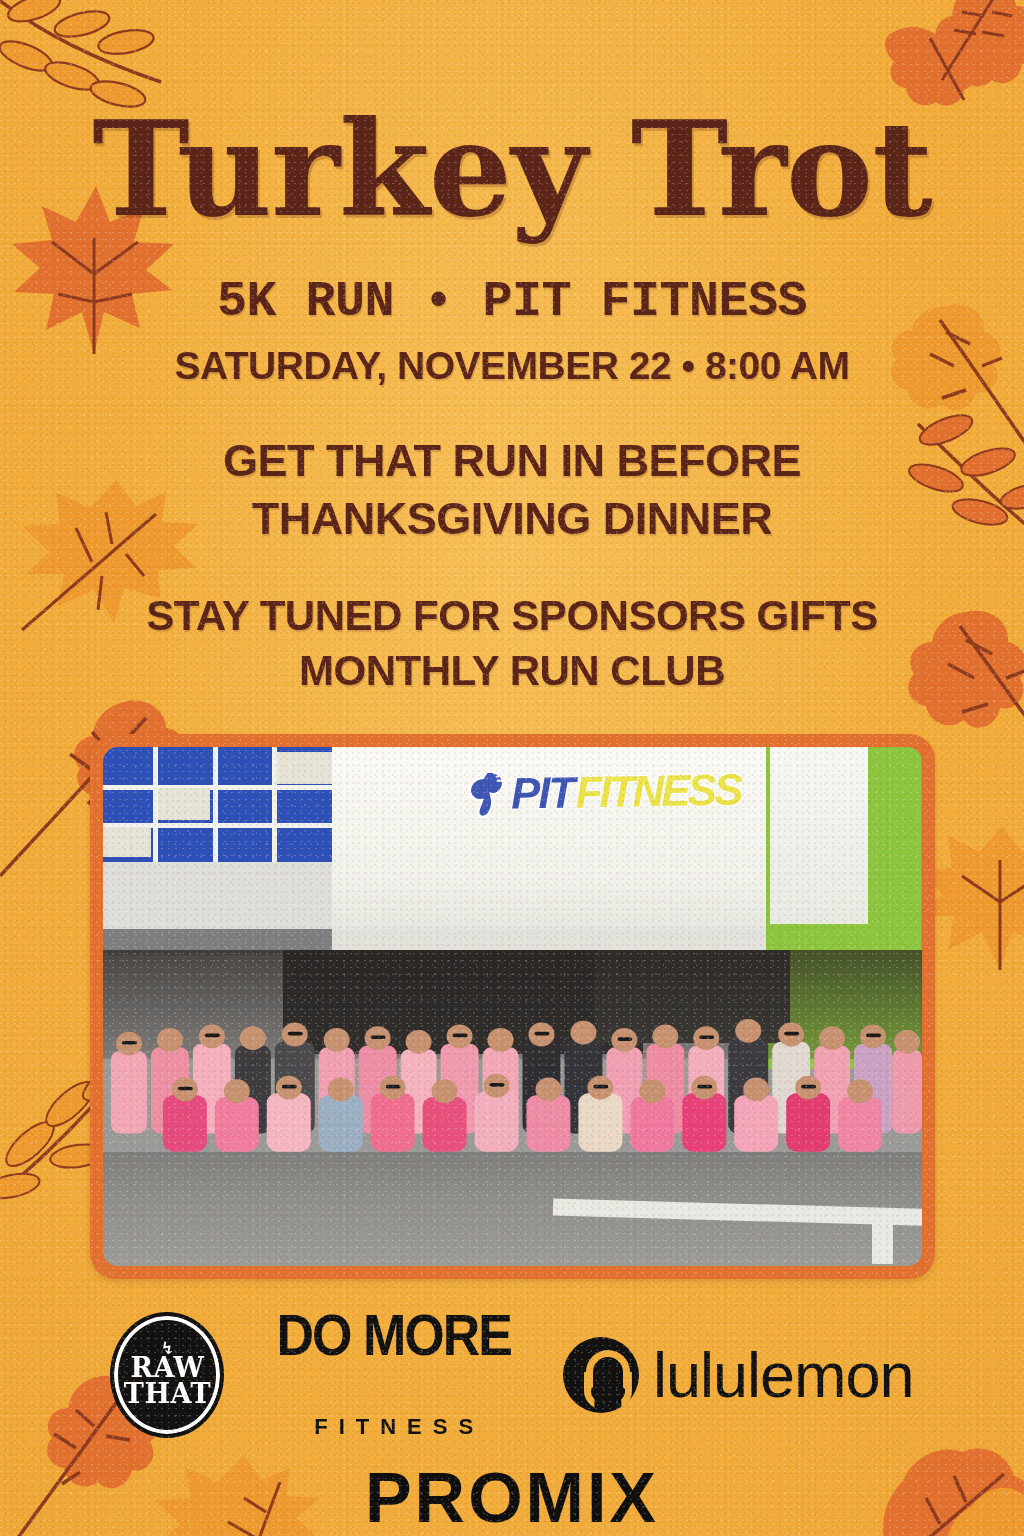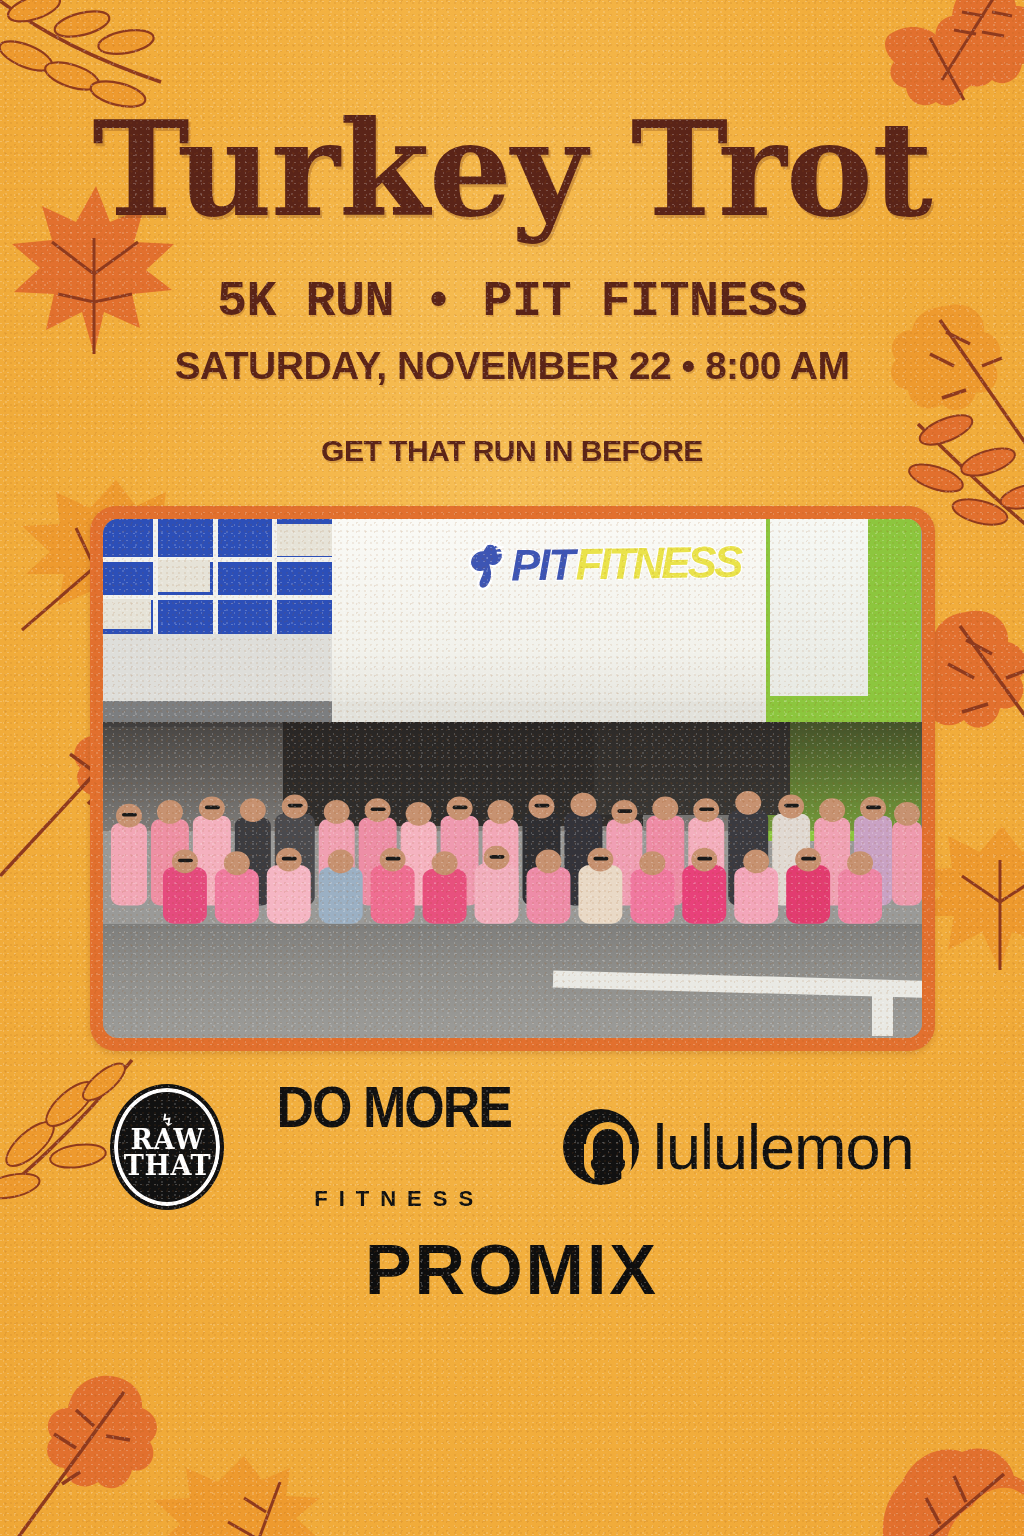"GET THAT RUN IN BEFORE" #blk-before { font-size: 30px -> 45px }
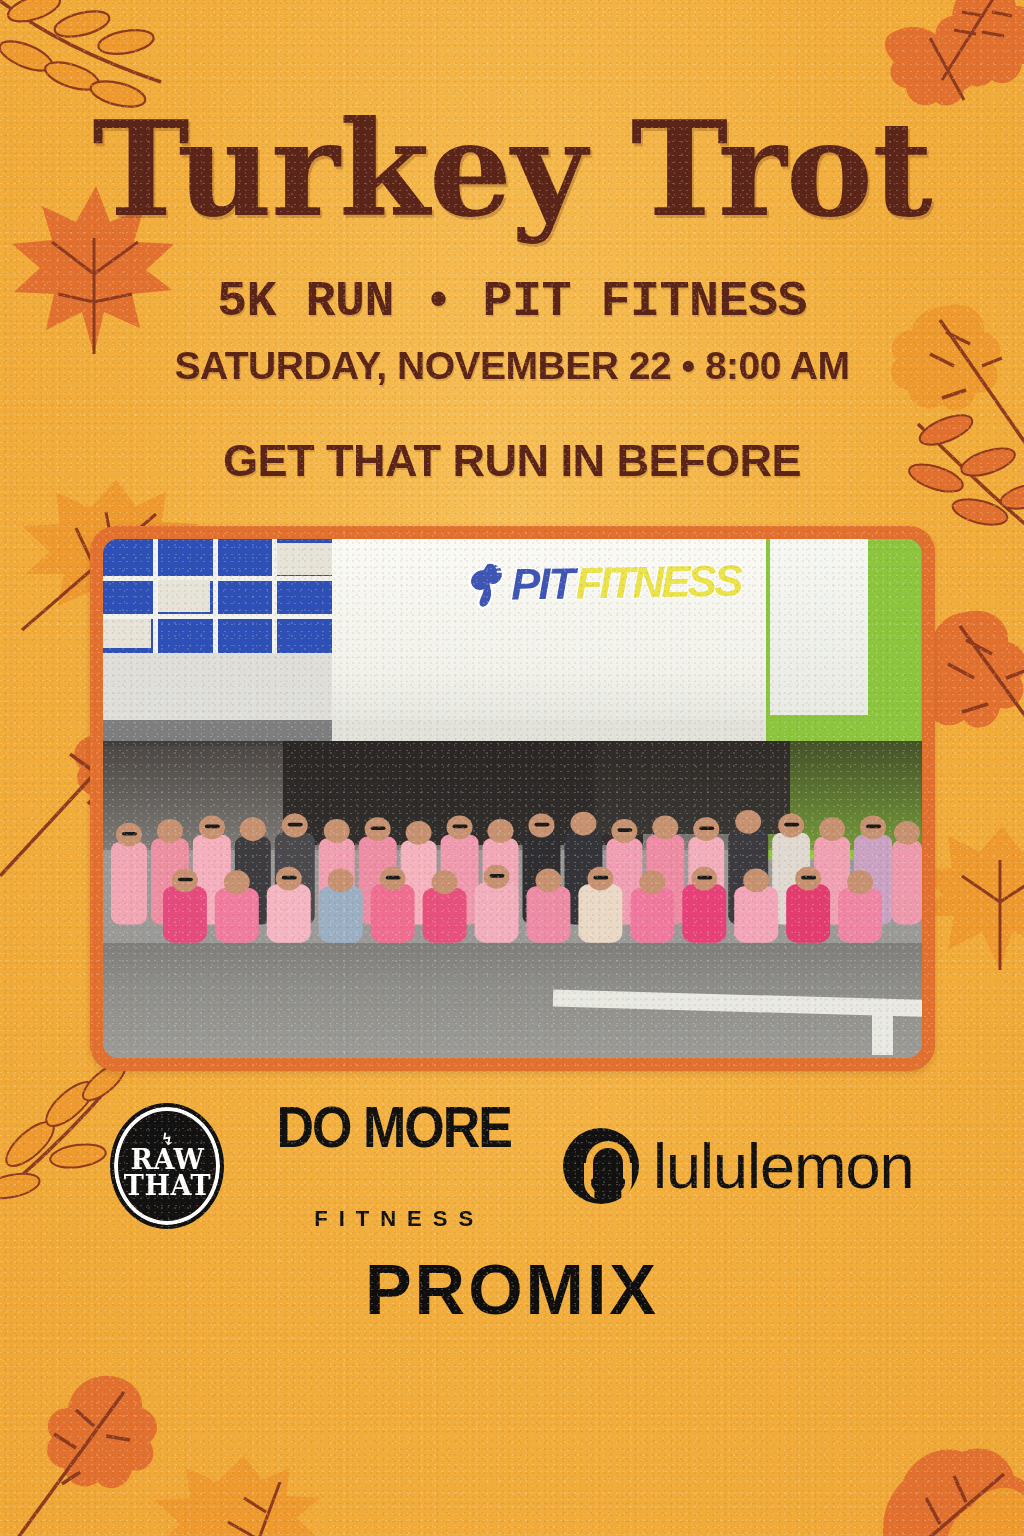"THANKSGIVING DINNER" div { html: none -> <div>THANKSGIVING DINNER</div> }
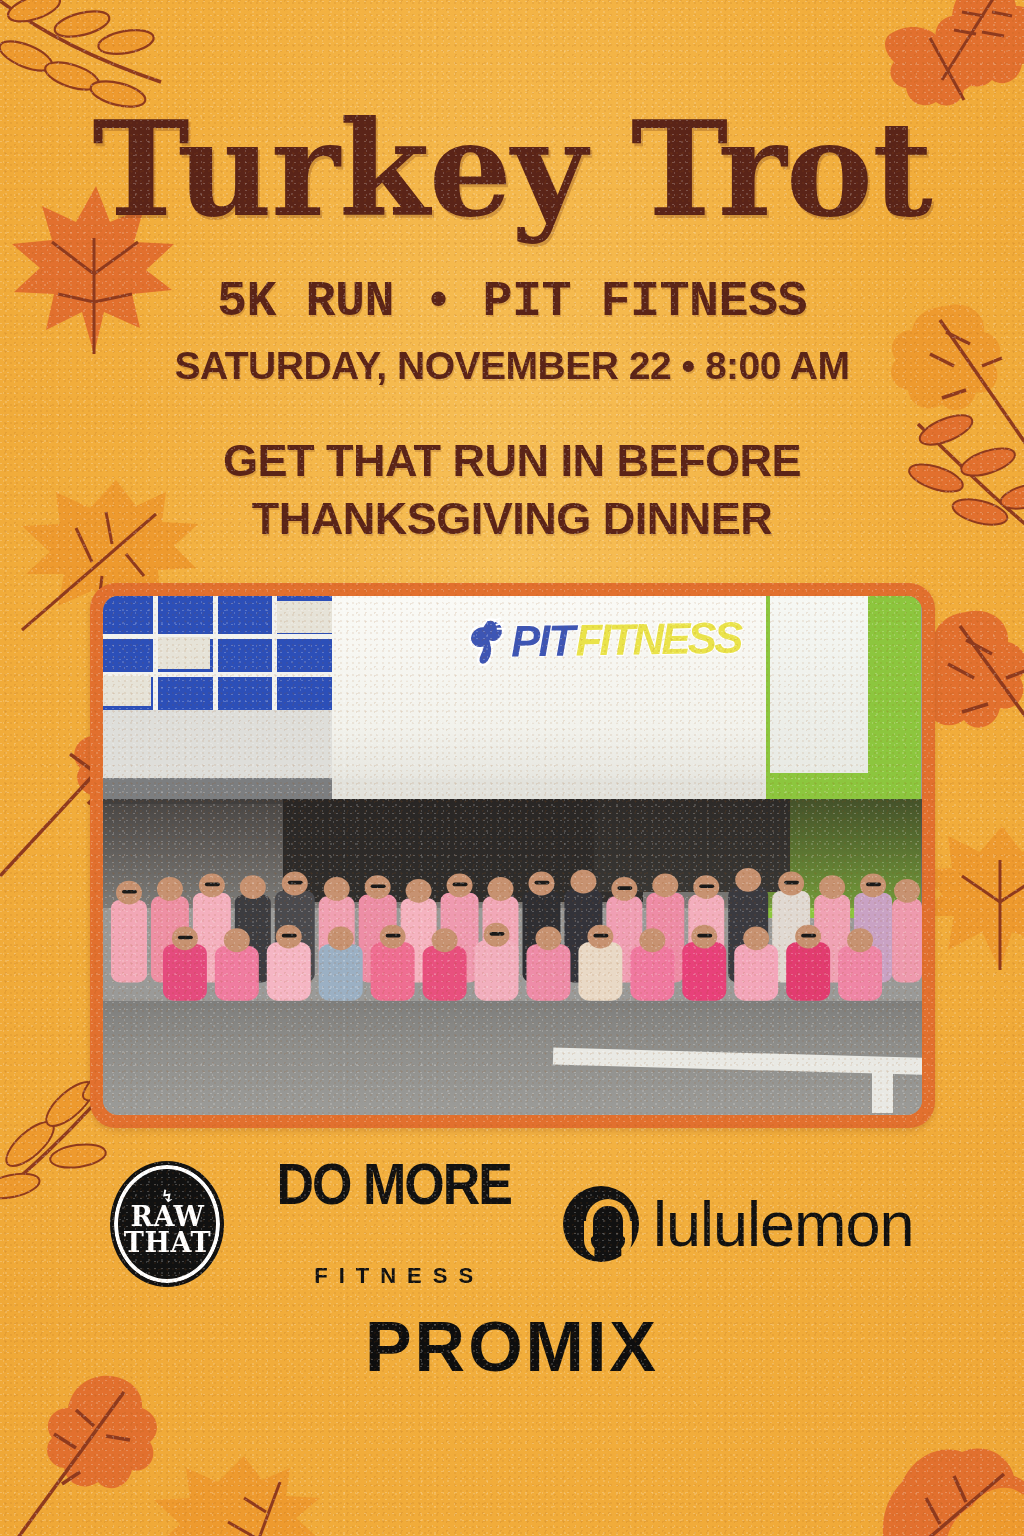"STAY TUNED FOR SPONSORS GIFTS" div.sub { html: none -> <div> <div>STAY TUNED FOR SPONSORS GIFTS</div> <div>MONTHLY RUN CLUB</div> </div> }
